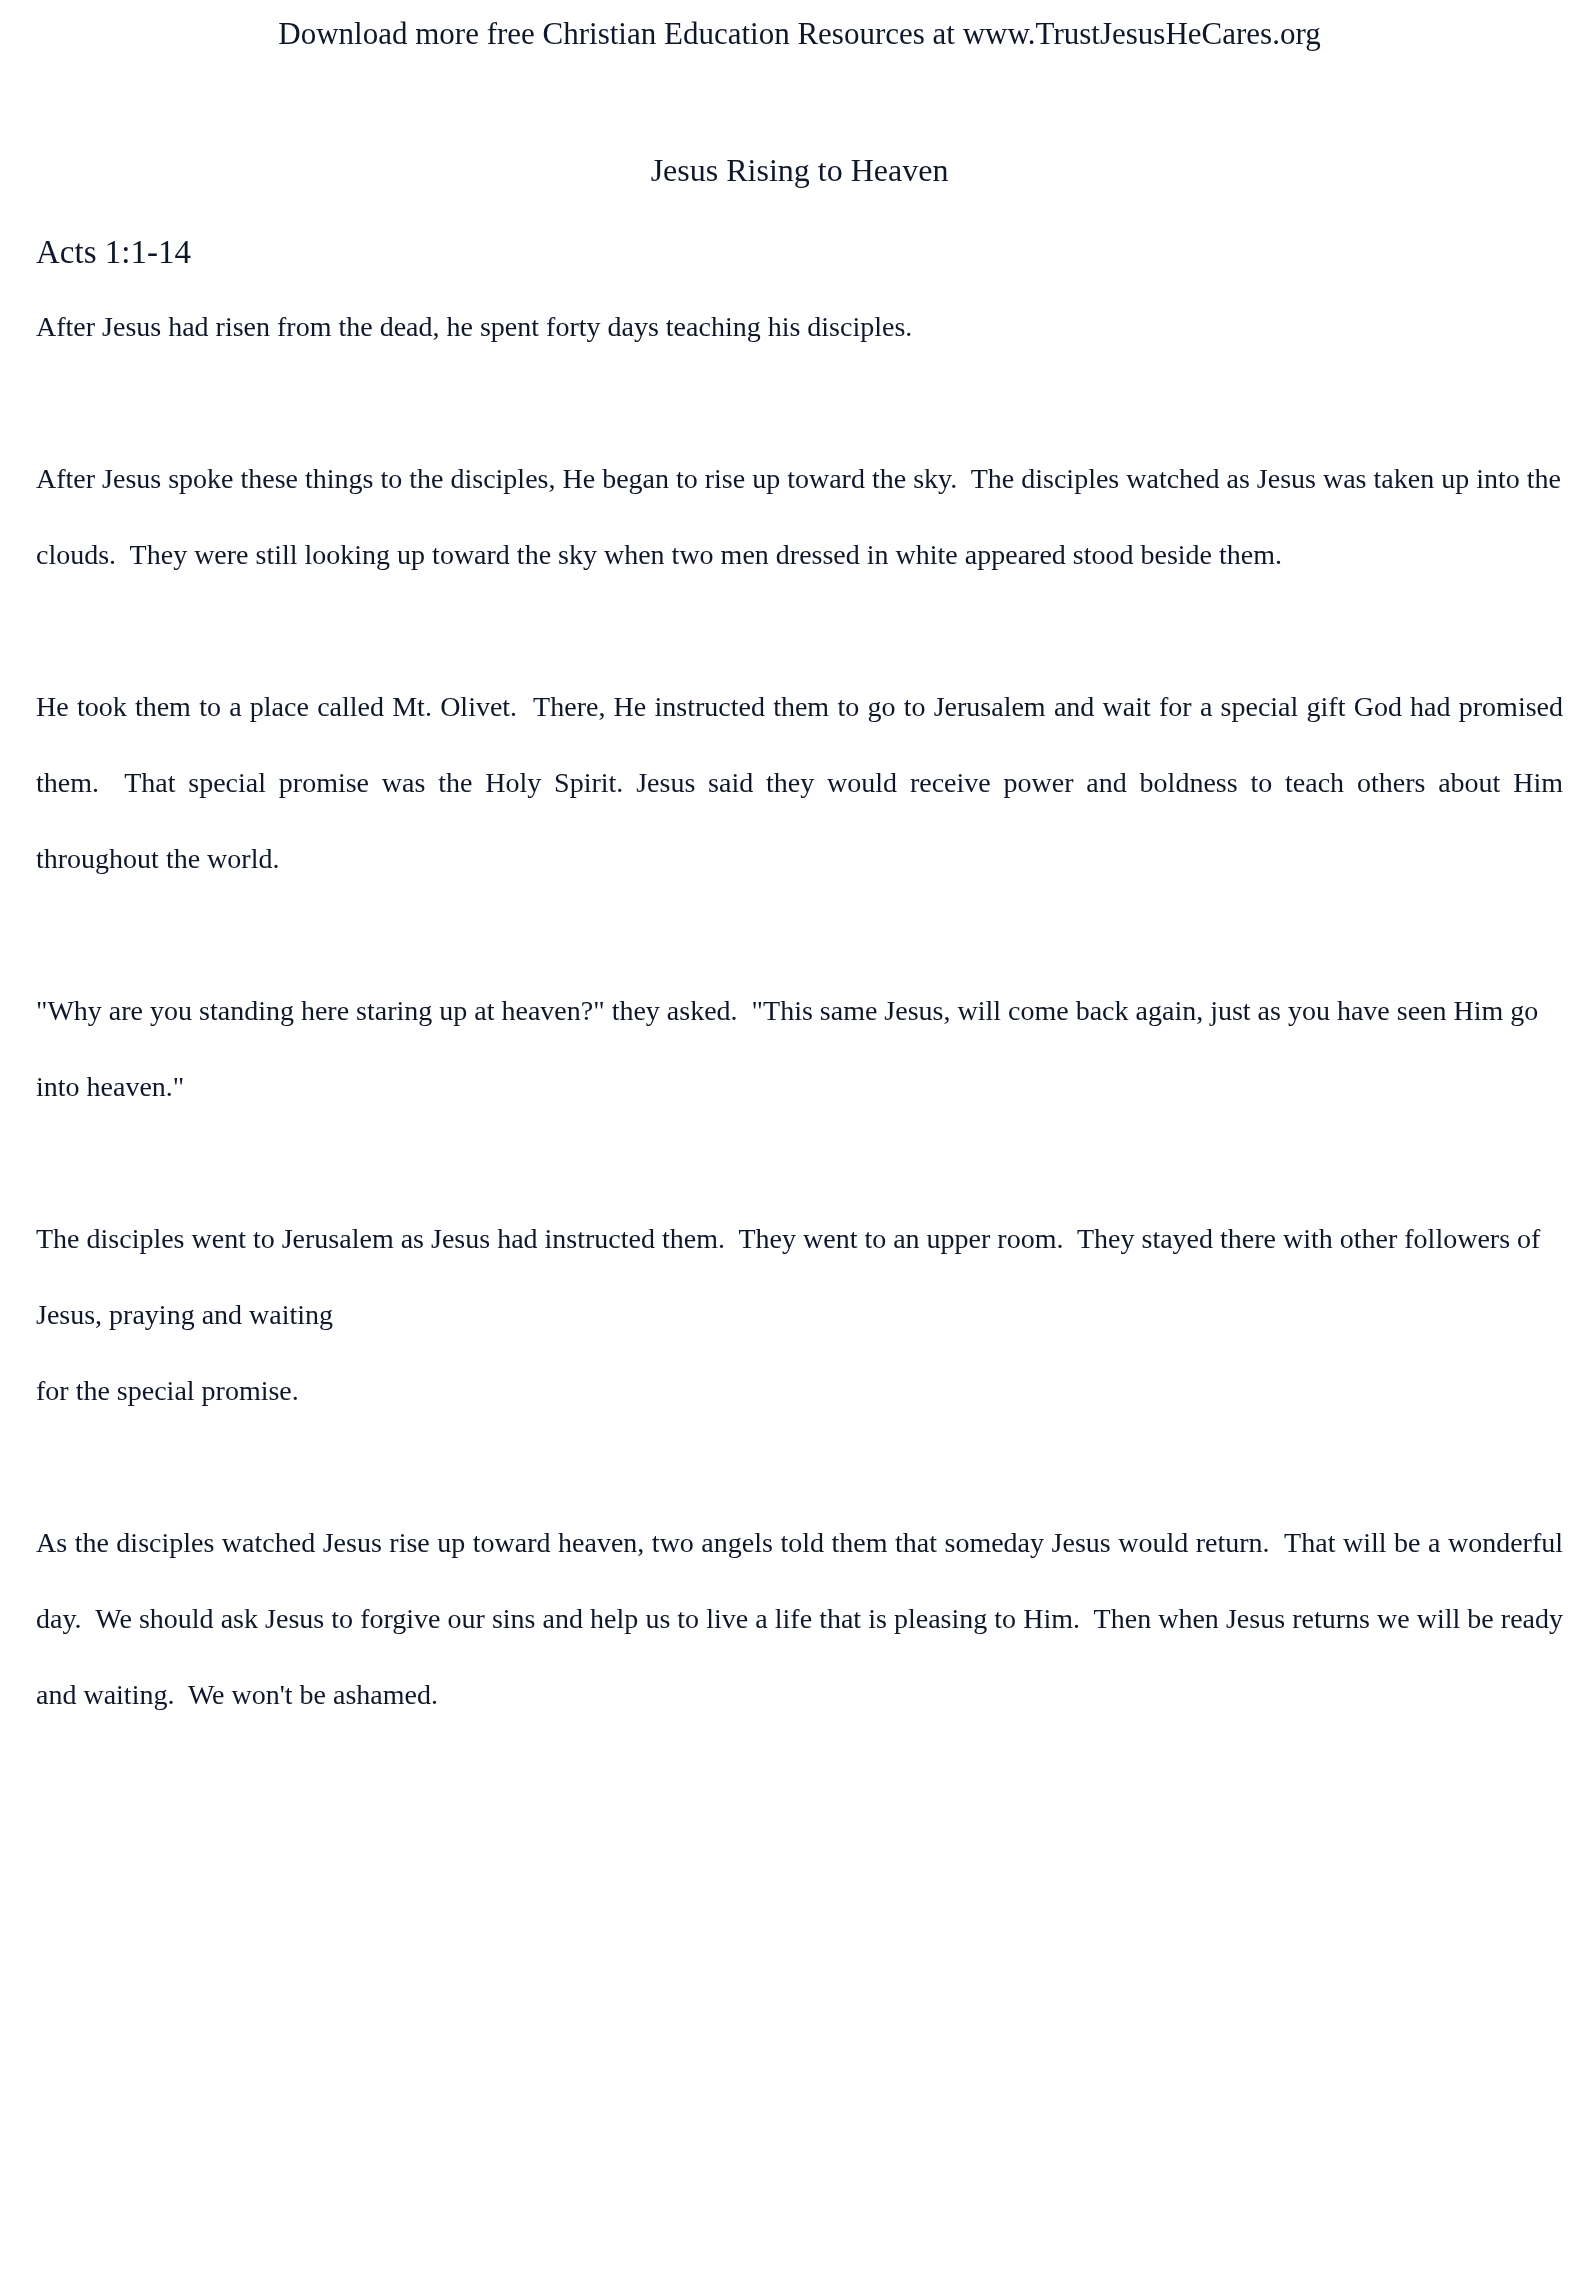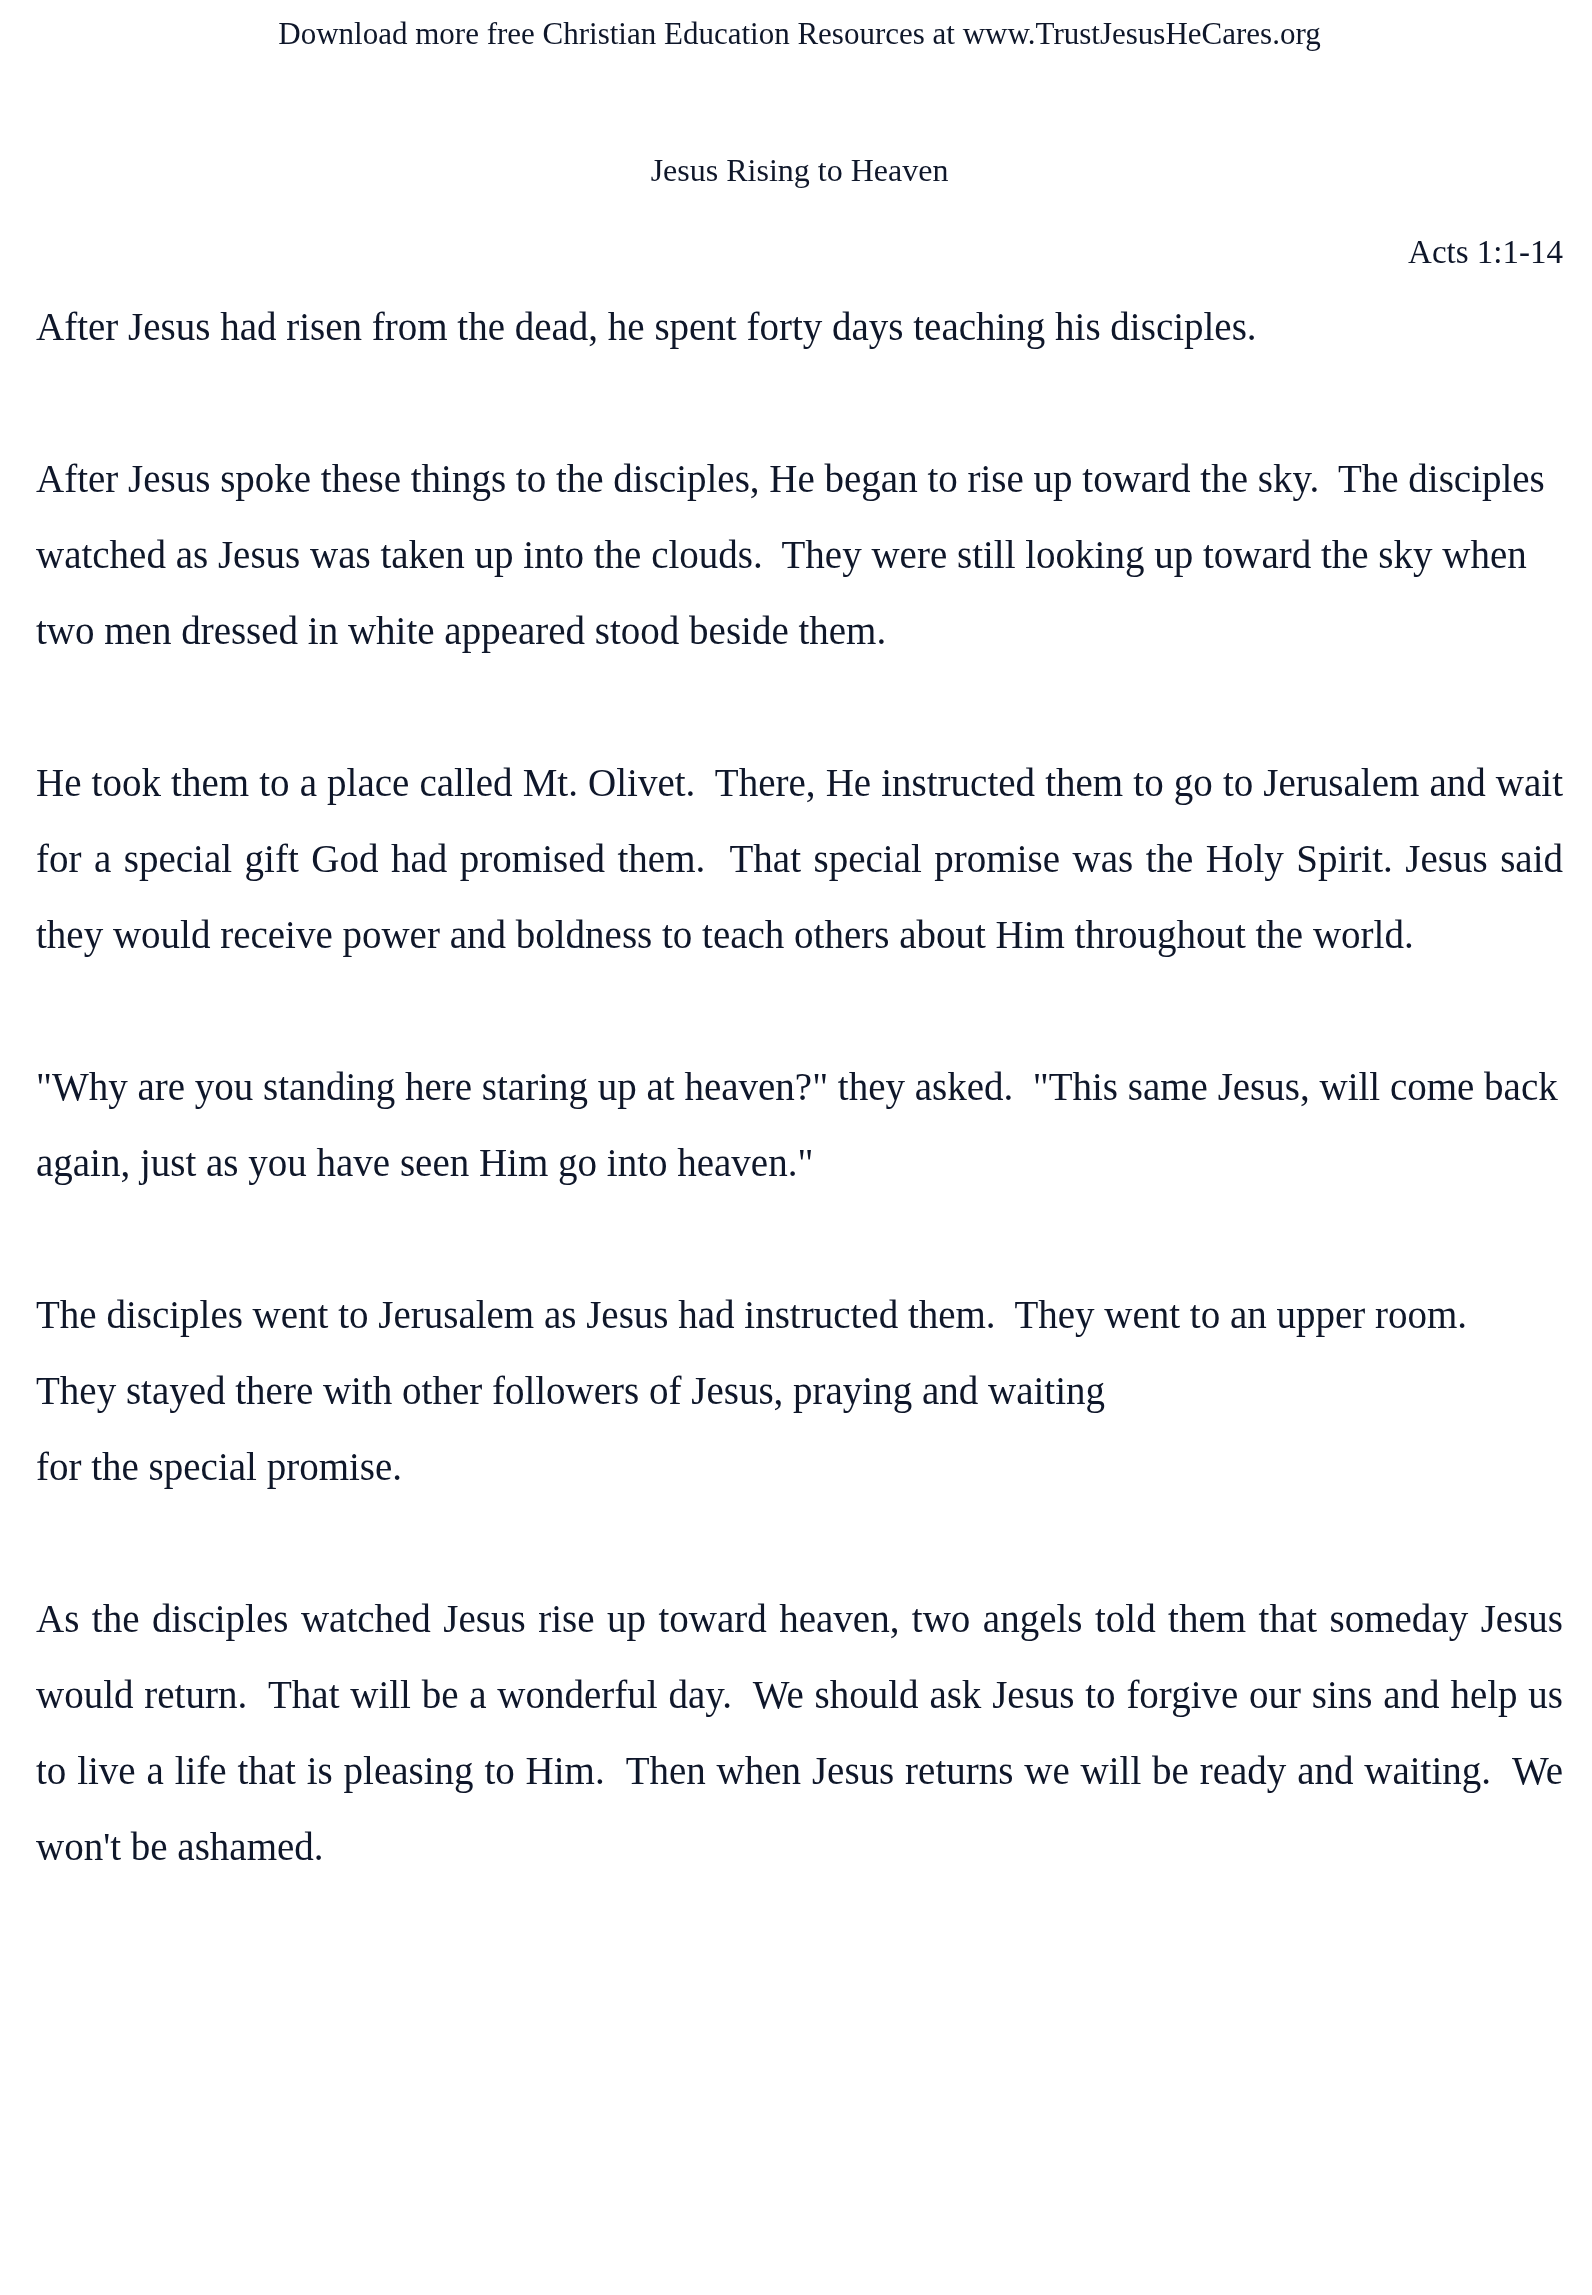"Acts 1:1-14" .scripture-ref { text-align: right -> left }
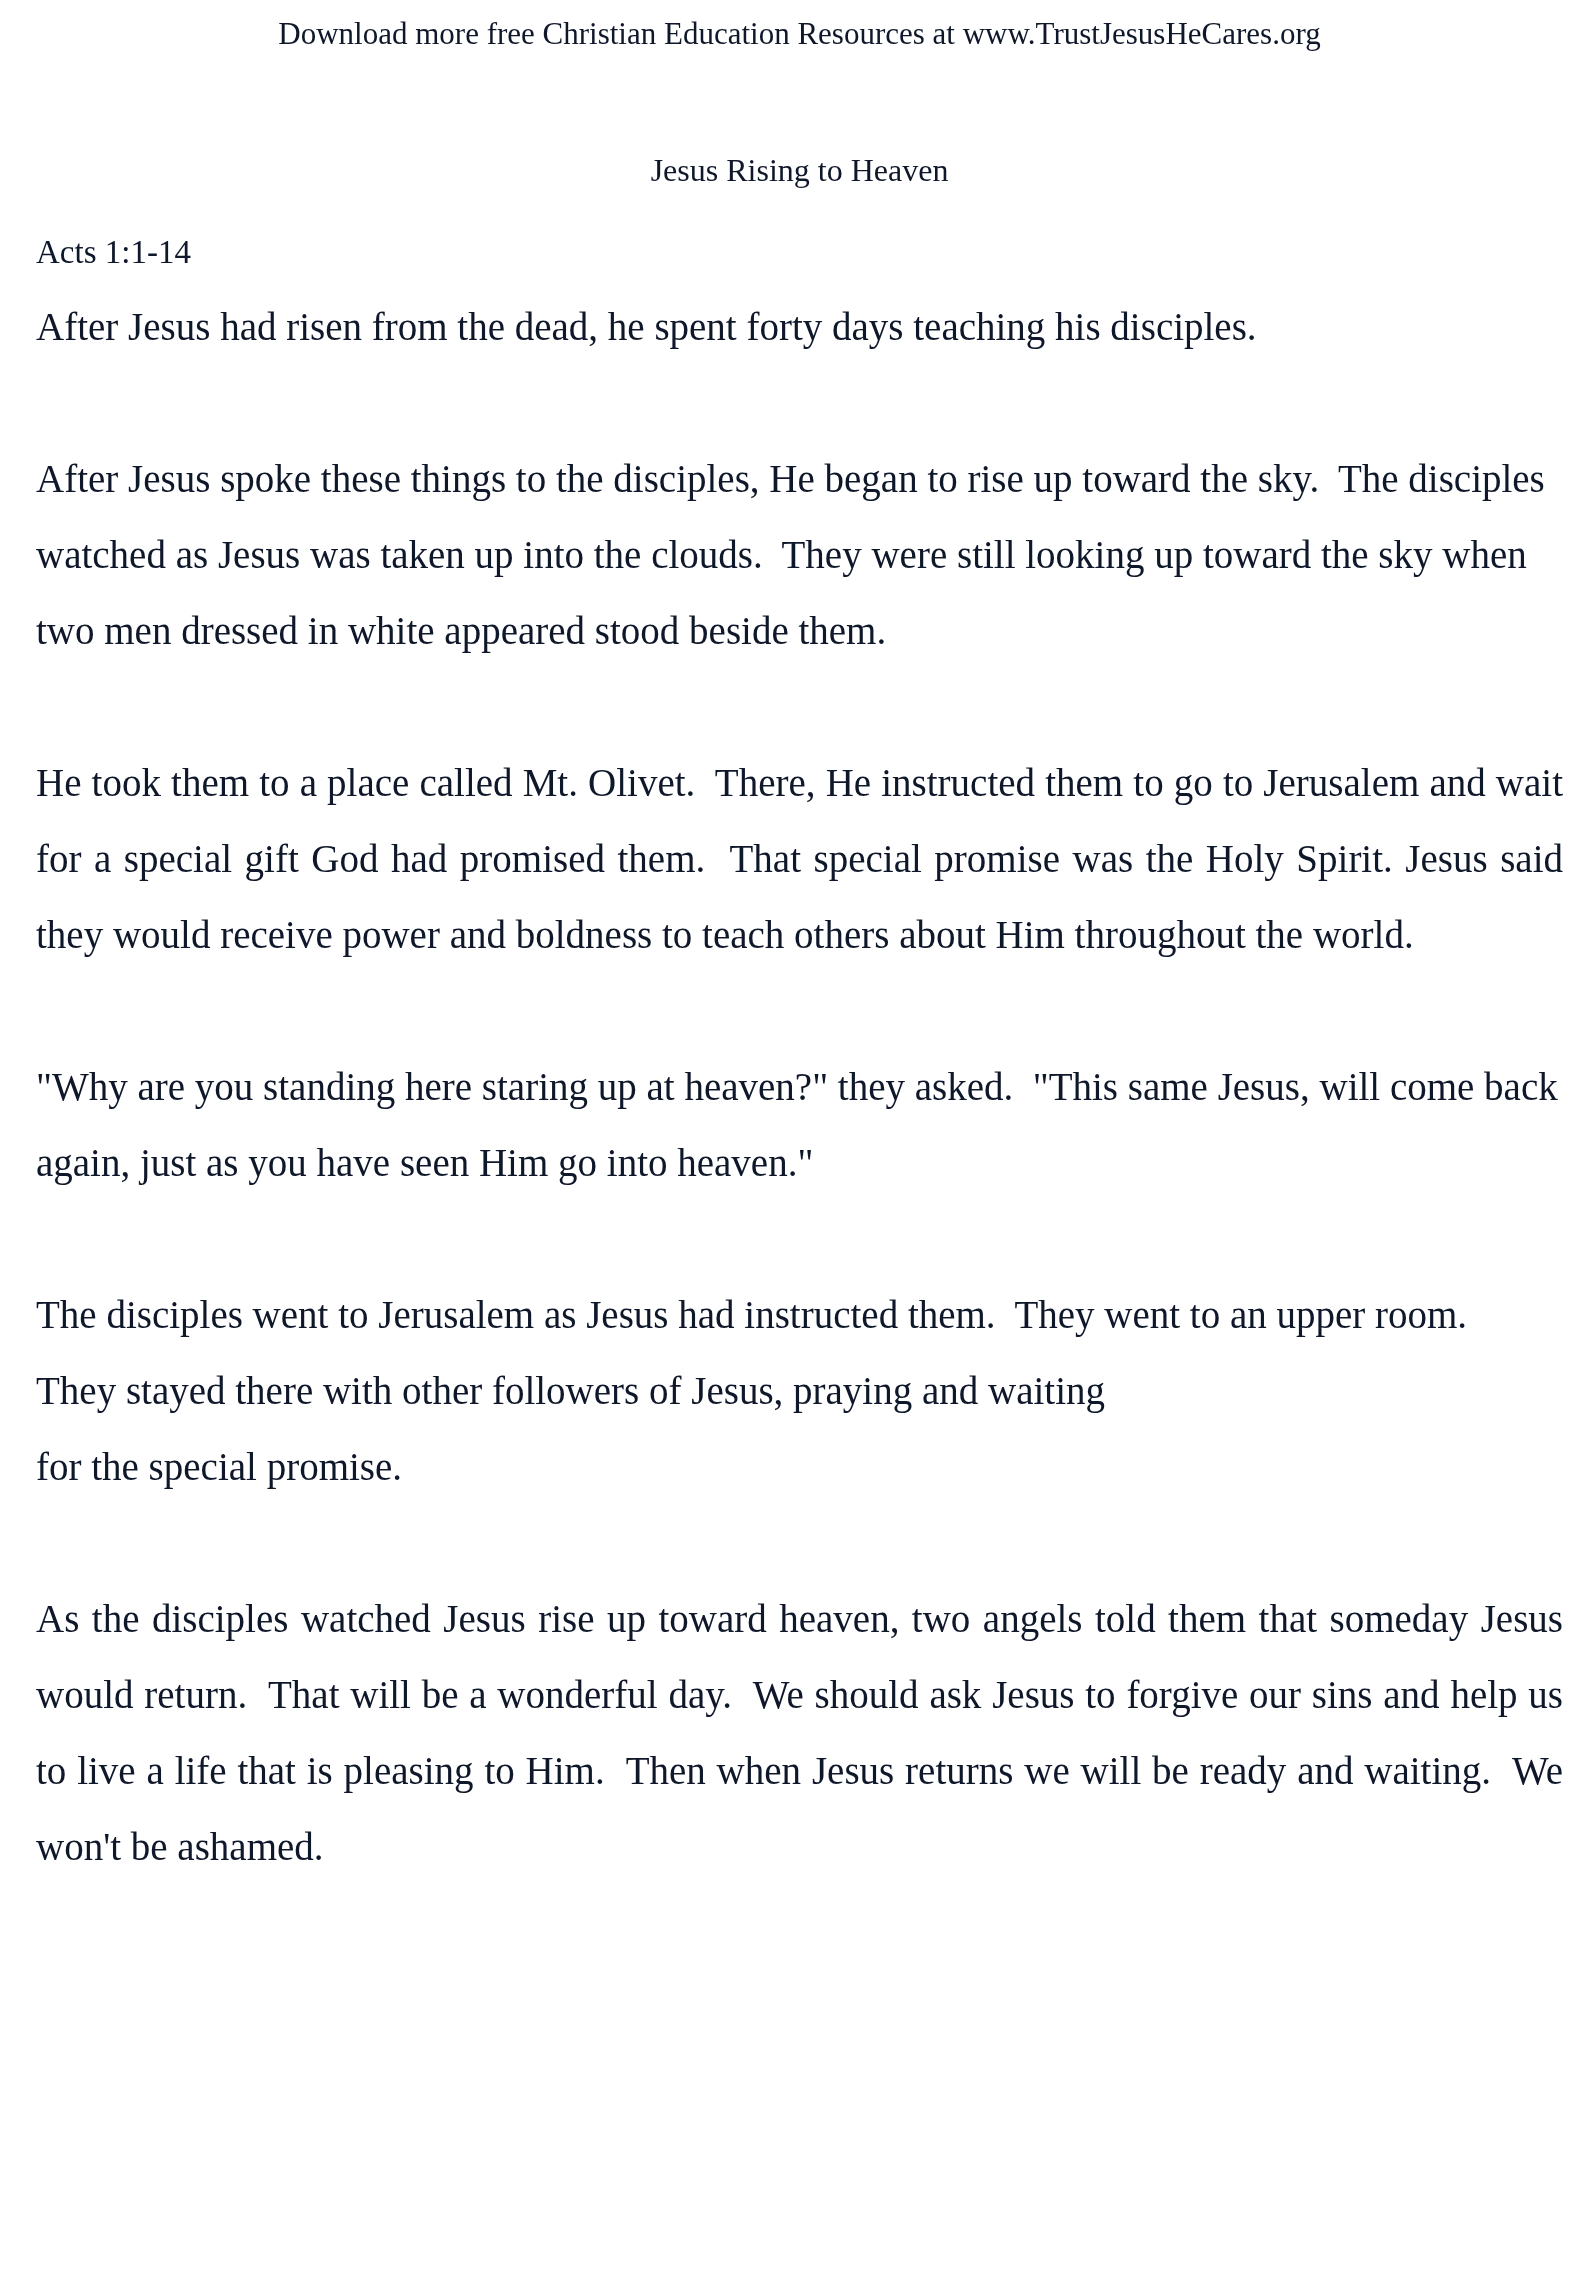"After Jesus had risen from" .body-p { font-size: 39px -> 28px }
